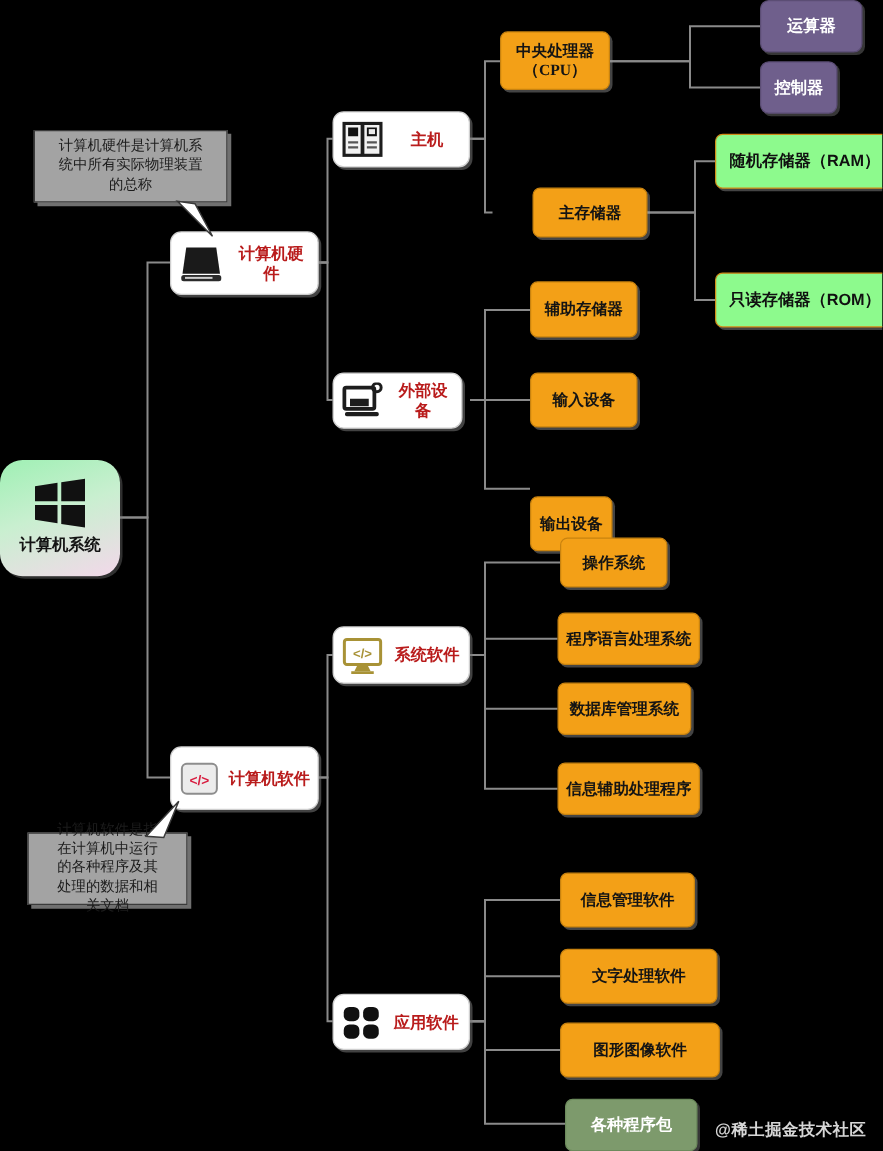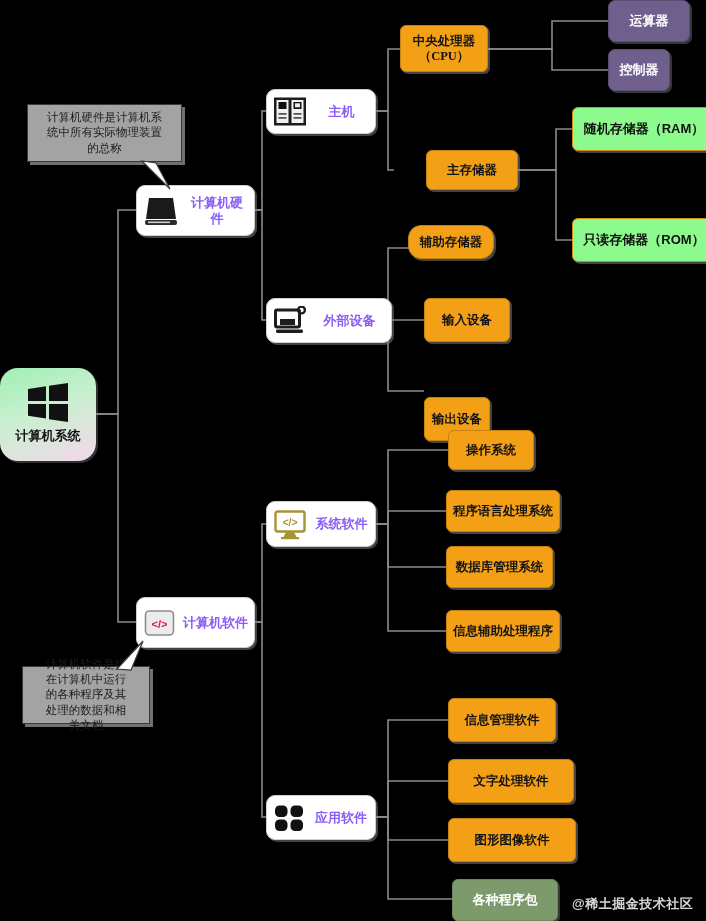"主机" .card { color: #8b5cf6 -> #b91c1c }
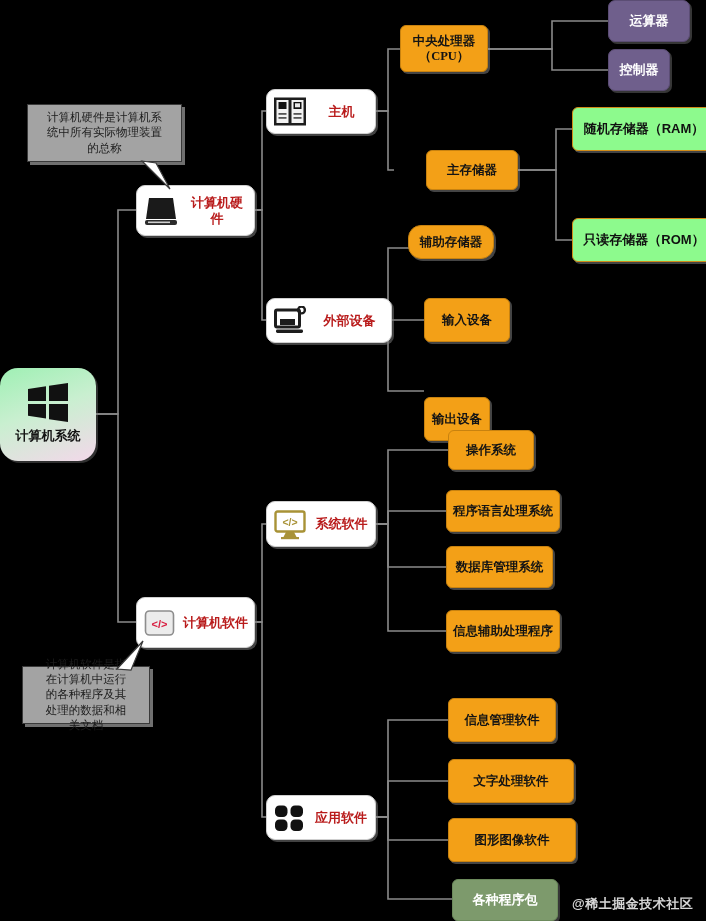"辅助存储器" div.node { border-radius: 13px -> none; height: 34px -> 45px; left: 408px -> 424px }
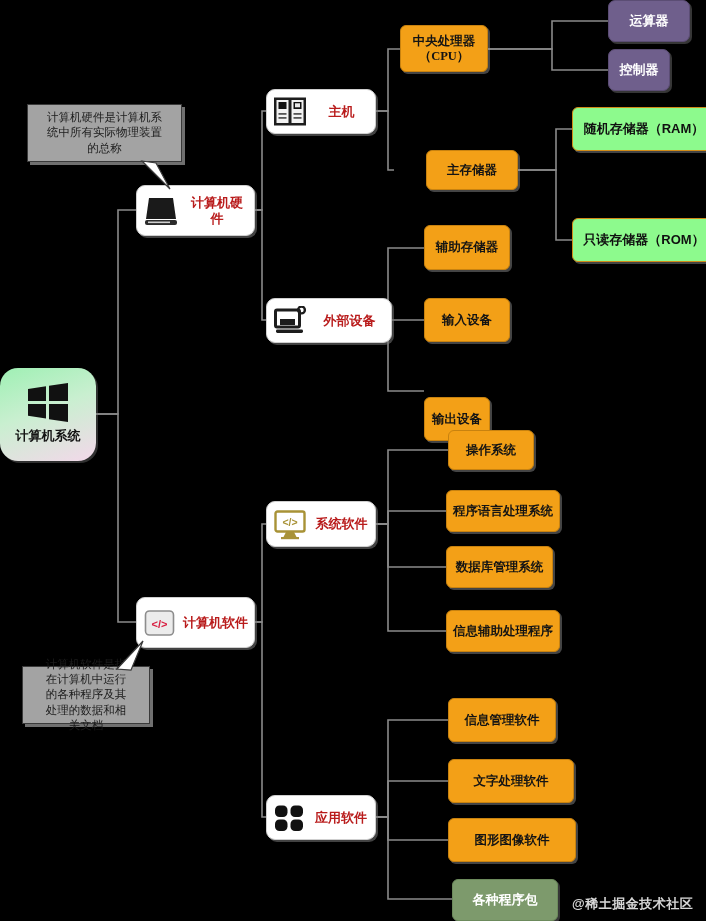"外部设备" div.node { width: 126px -> 104px }
